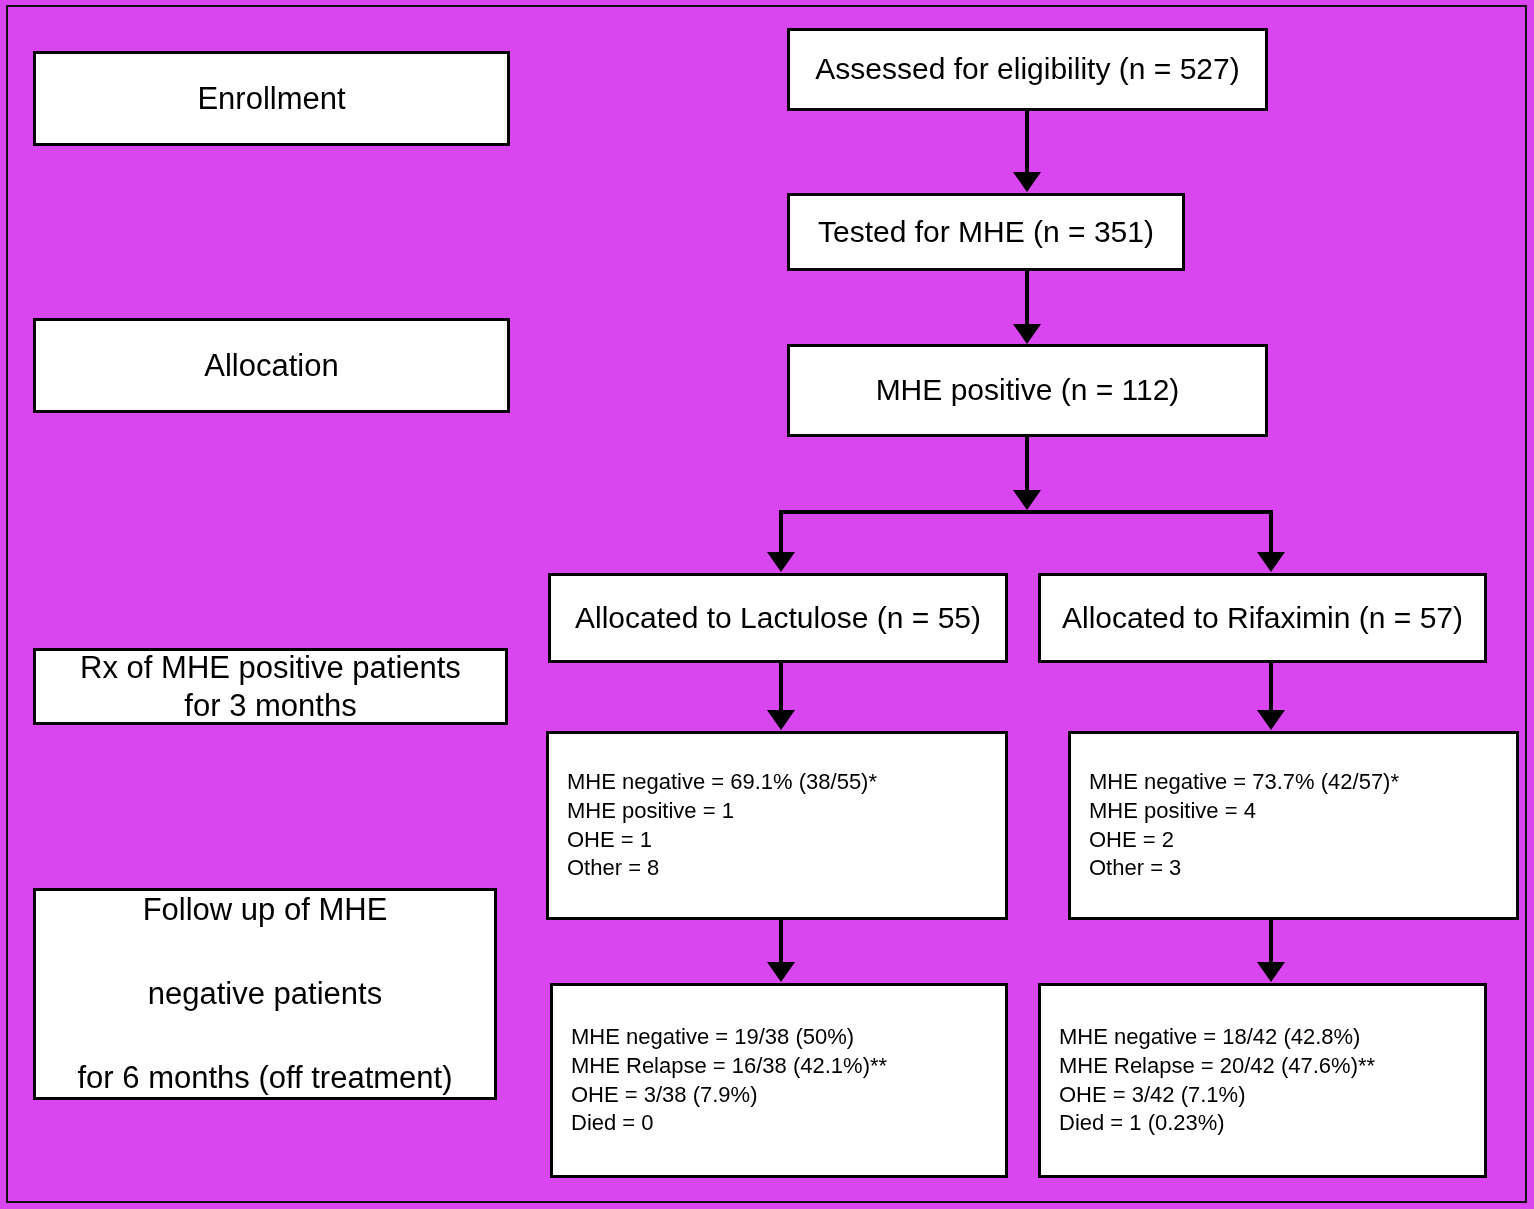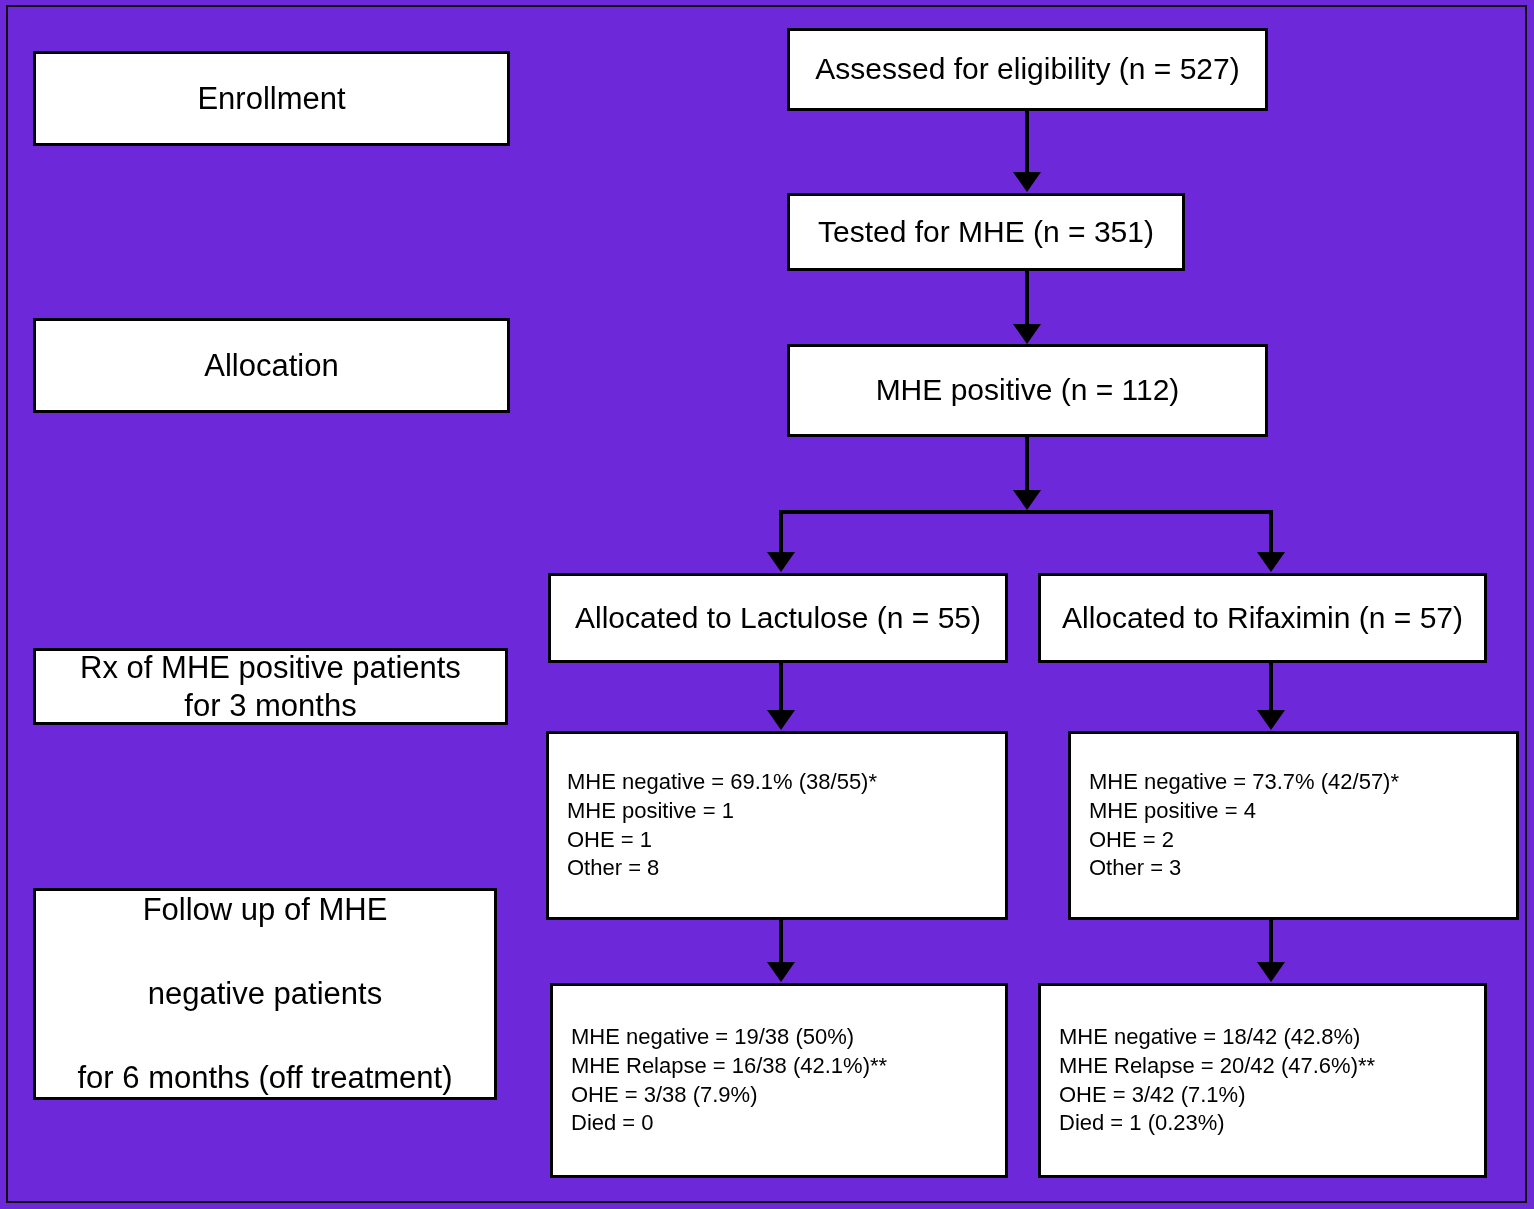"Enrollment" #canvas { background: #6d28d9 -> #d946ef }
